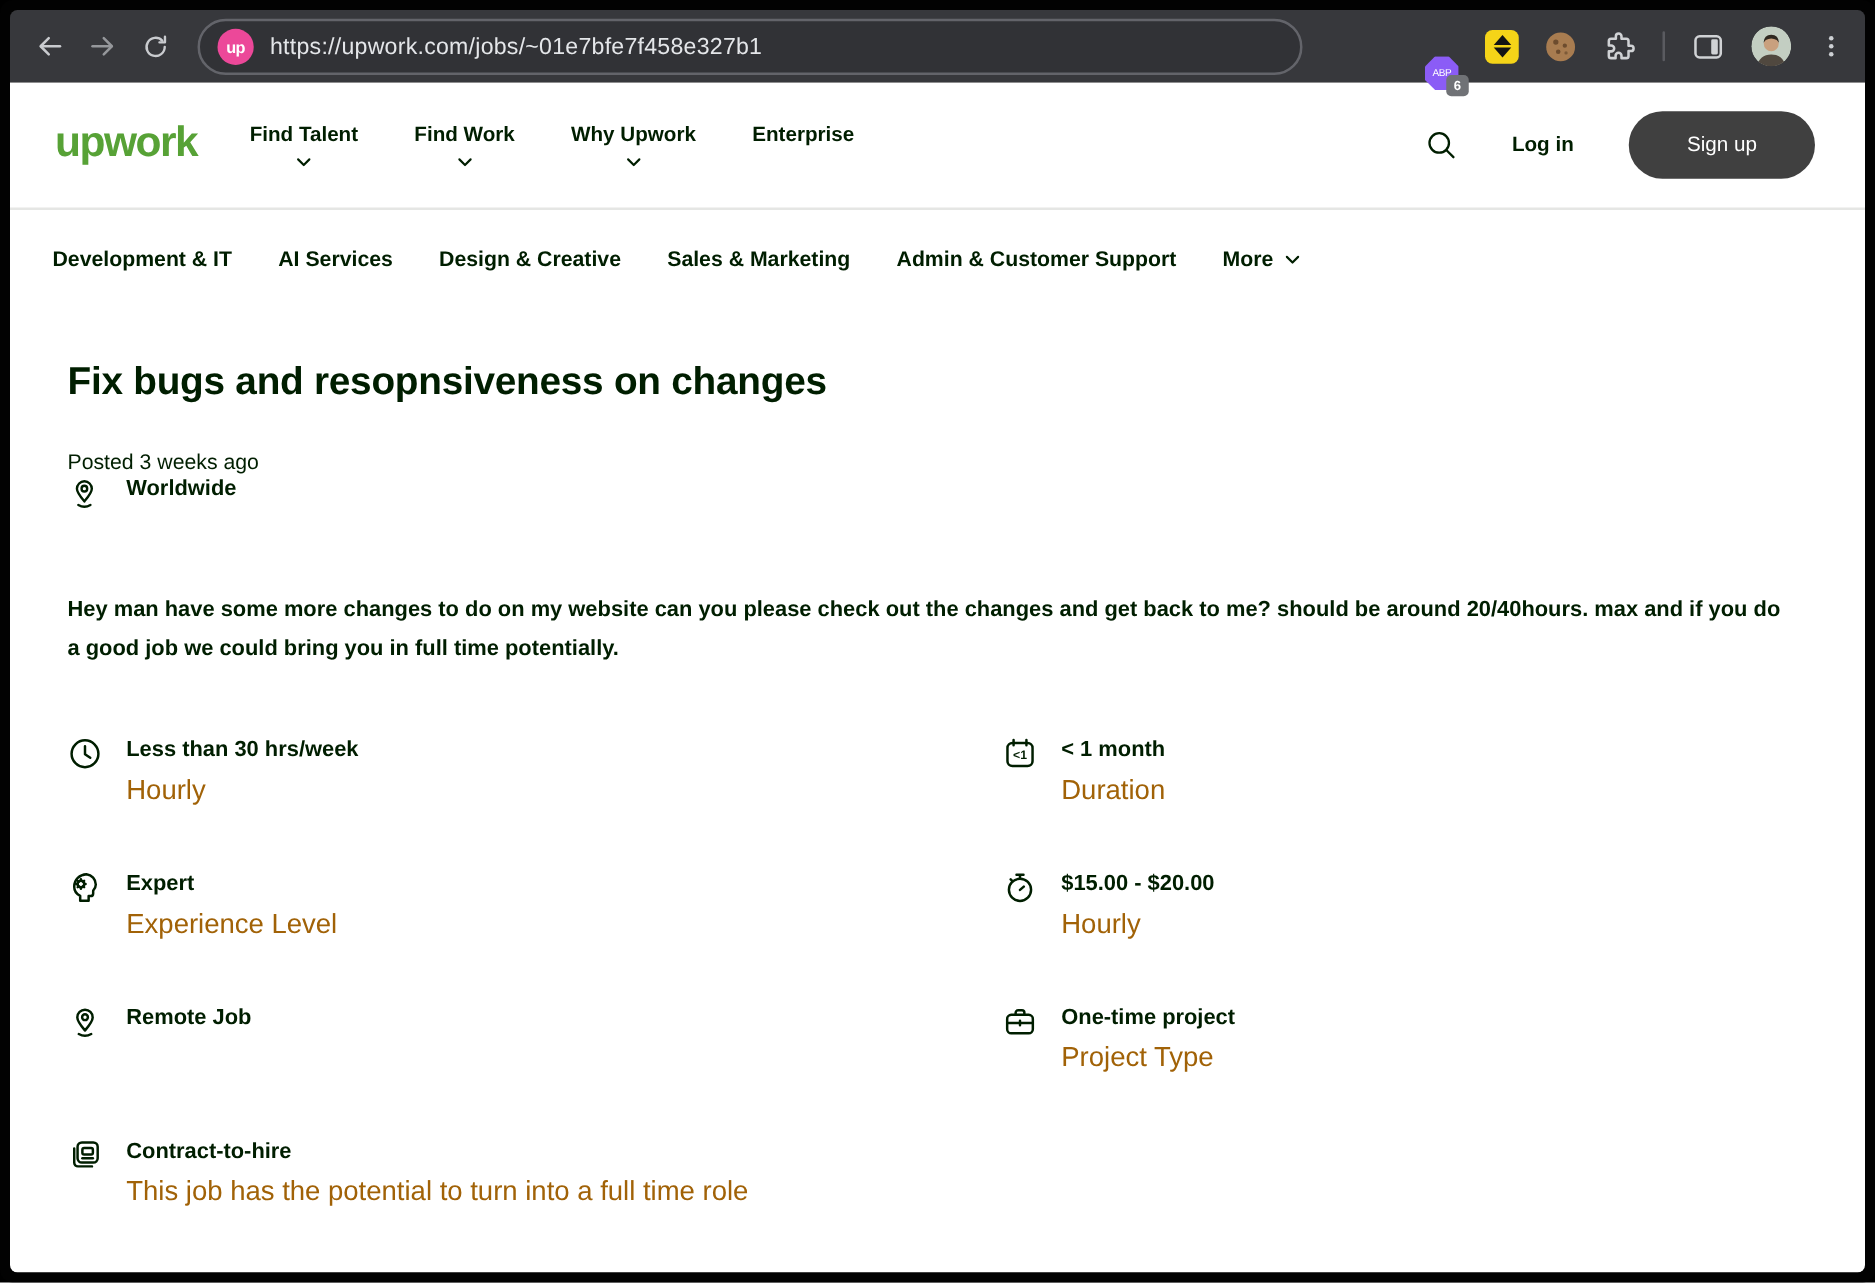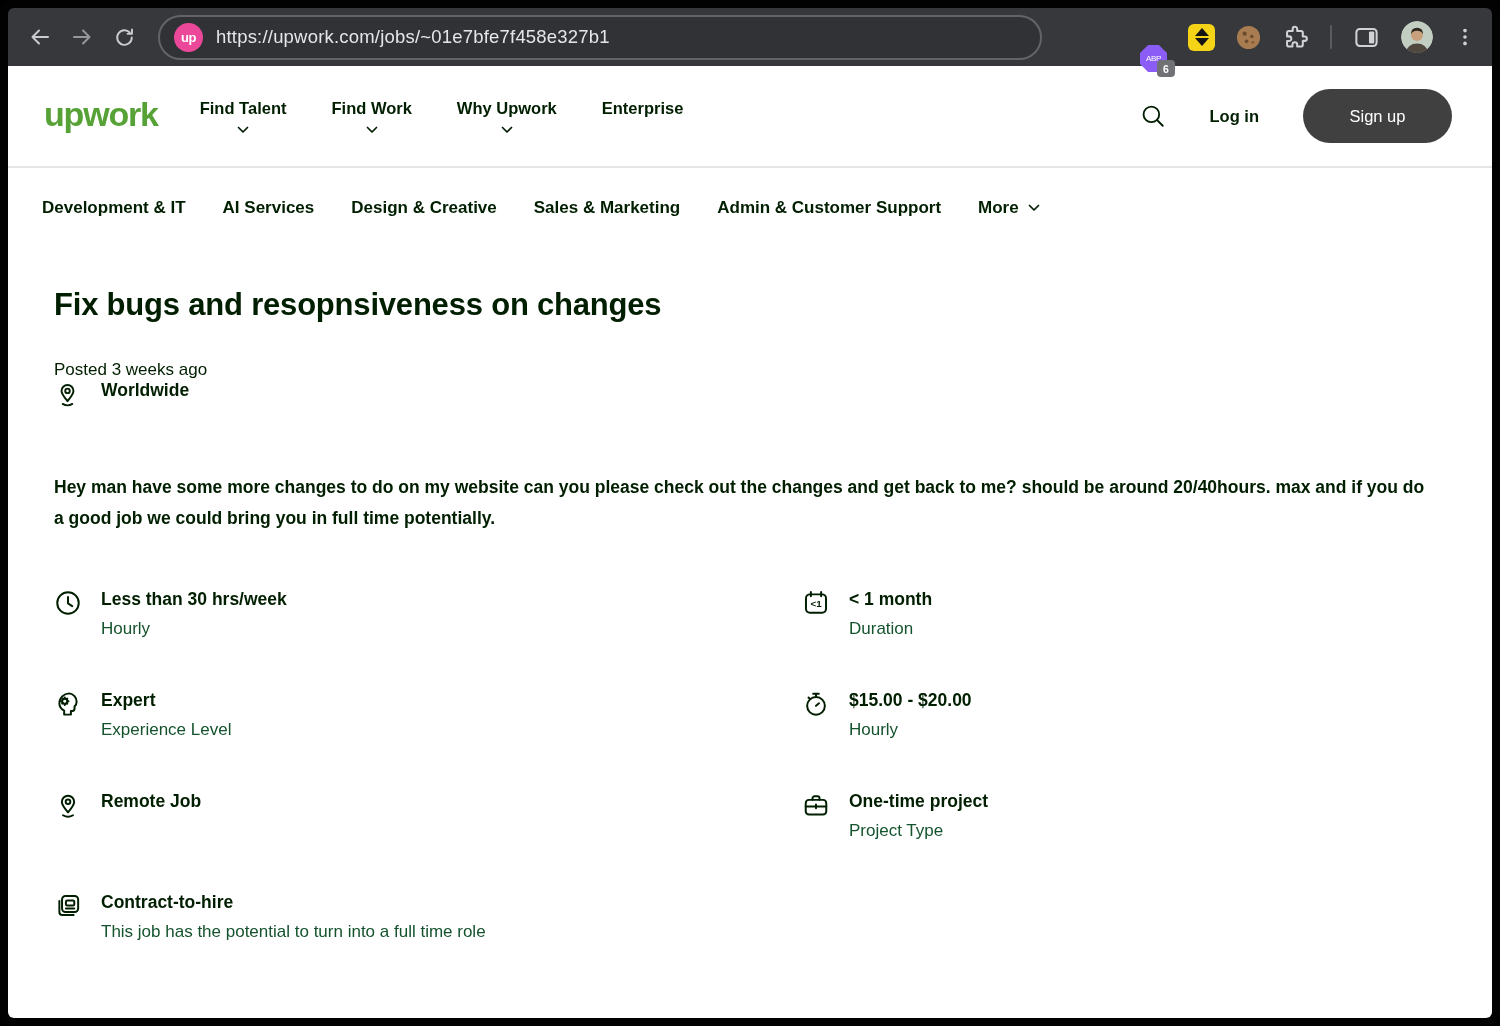"Hourly" .detail-sub { color: #14532d -> #a16207; font-size: 17px -> 22px }
